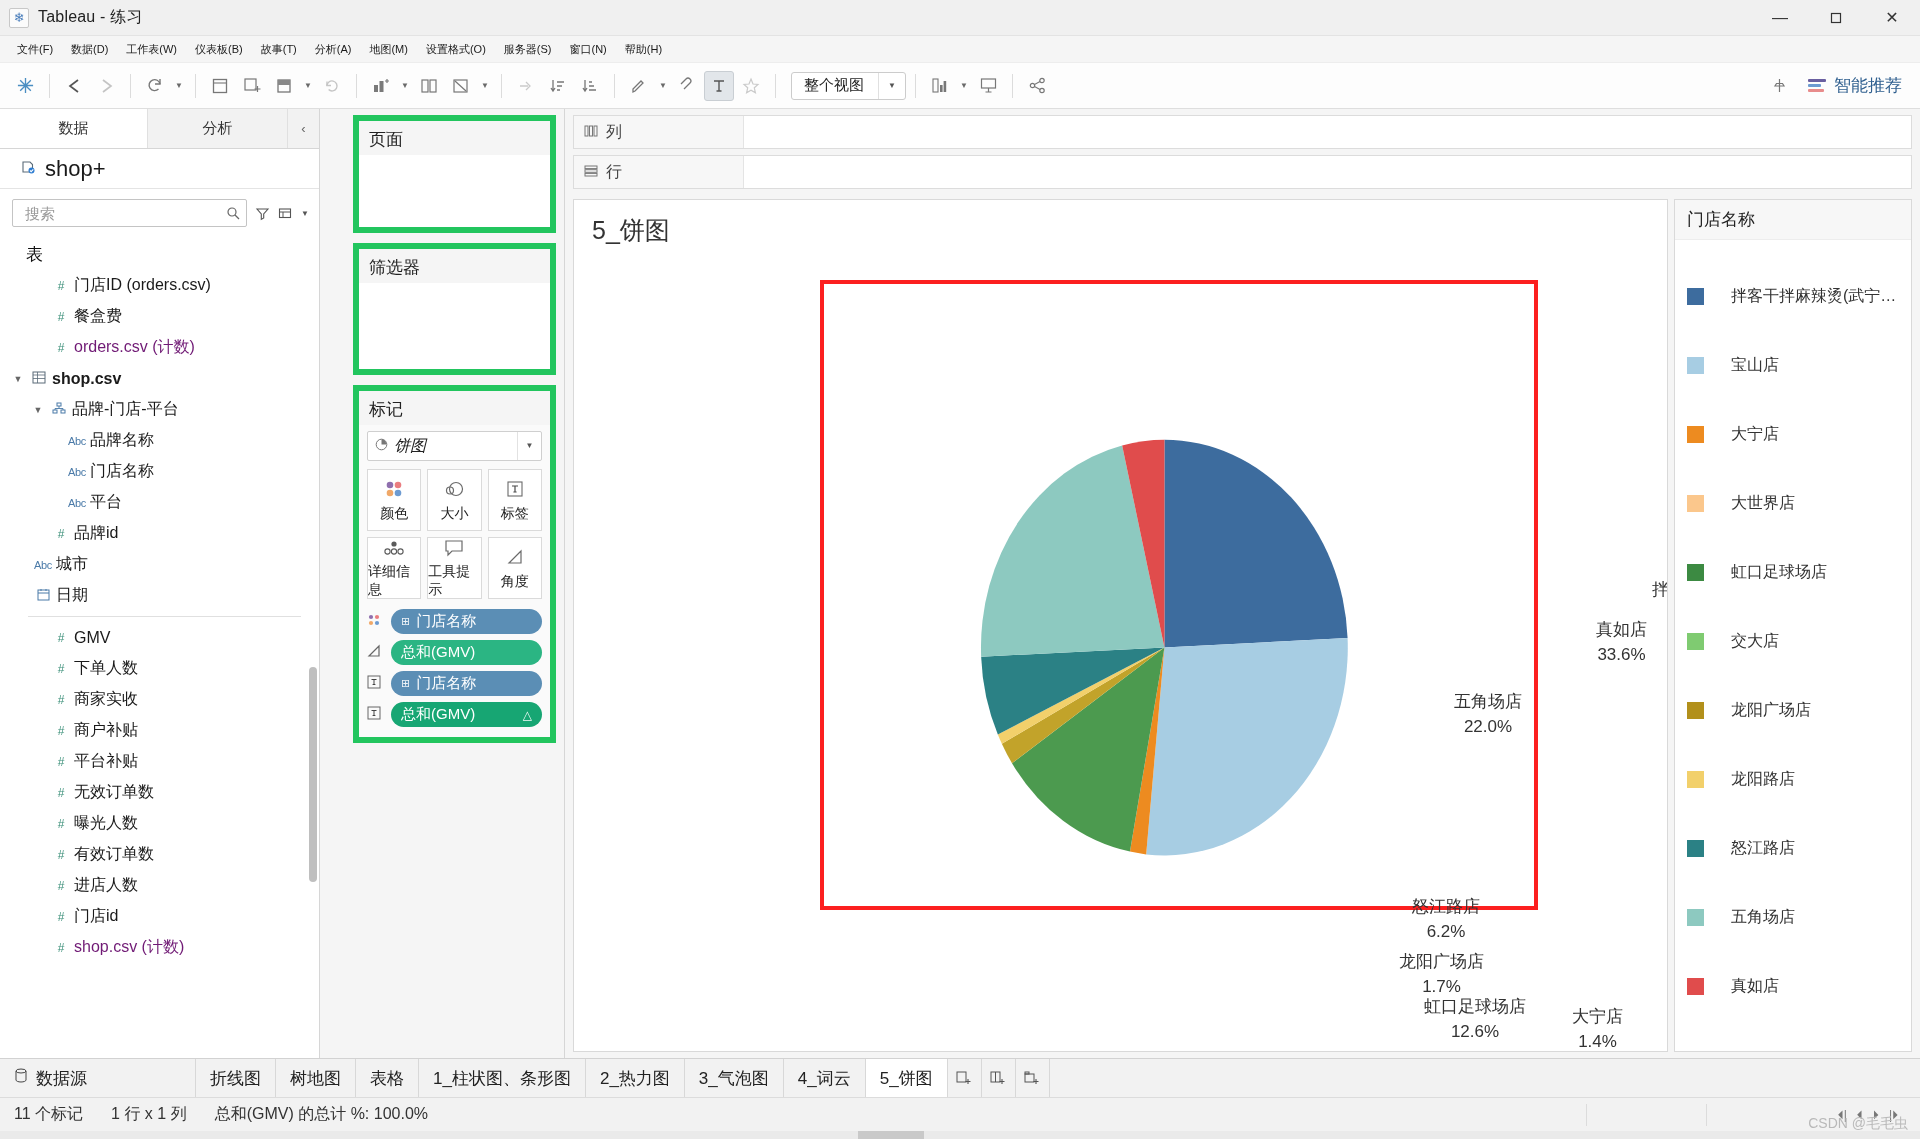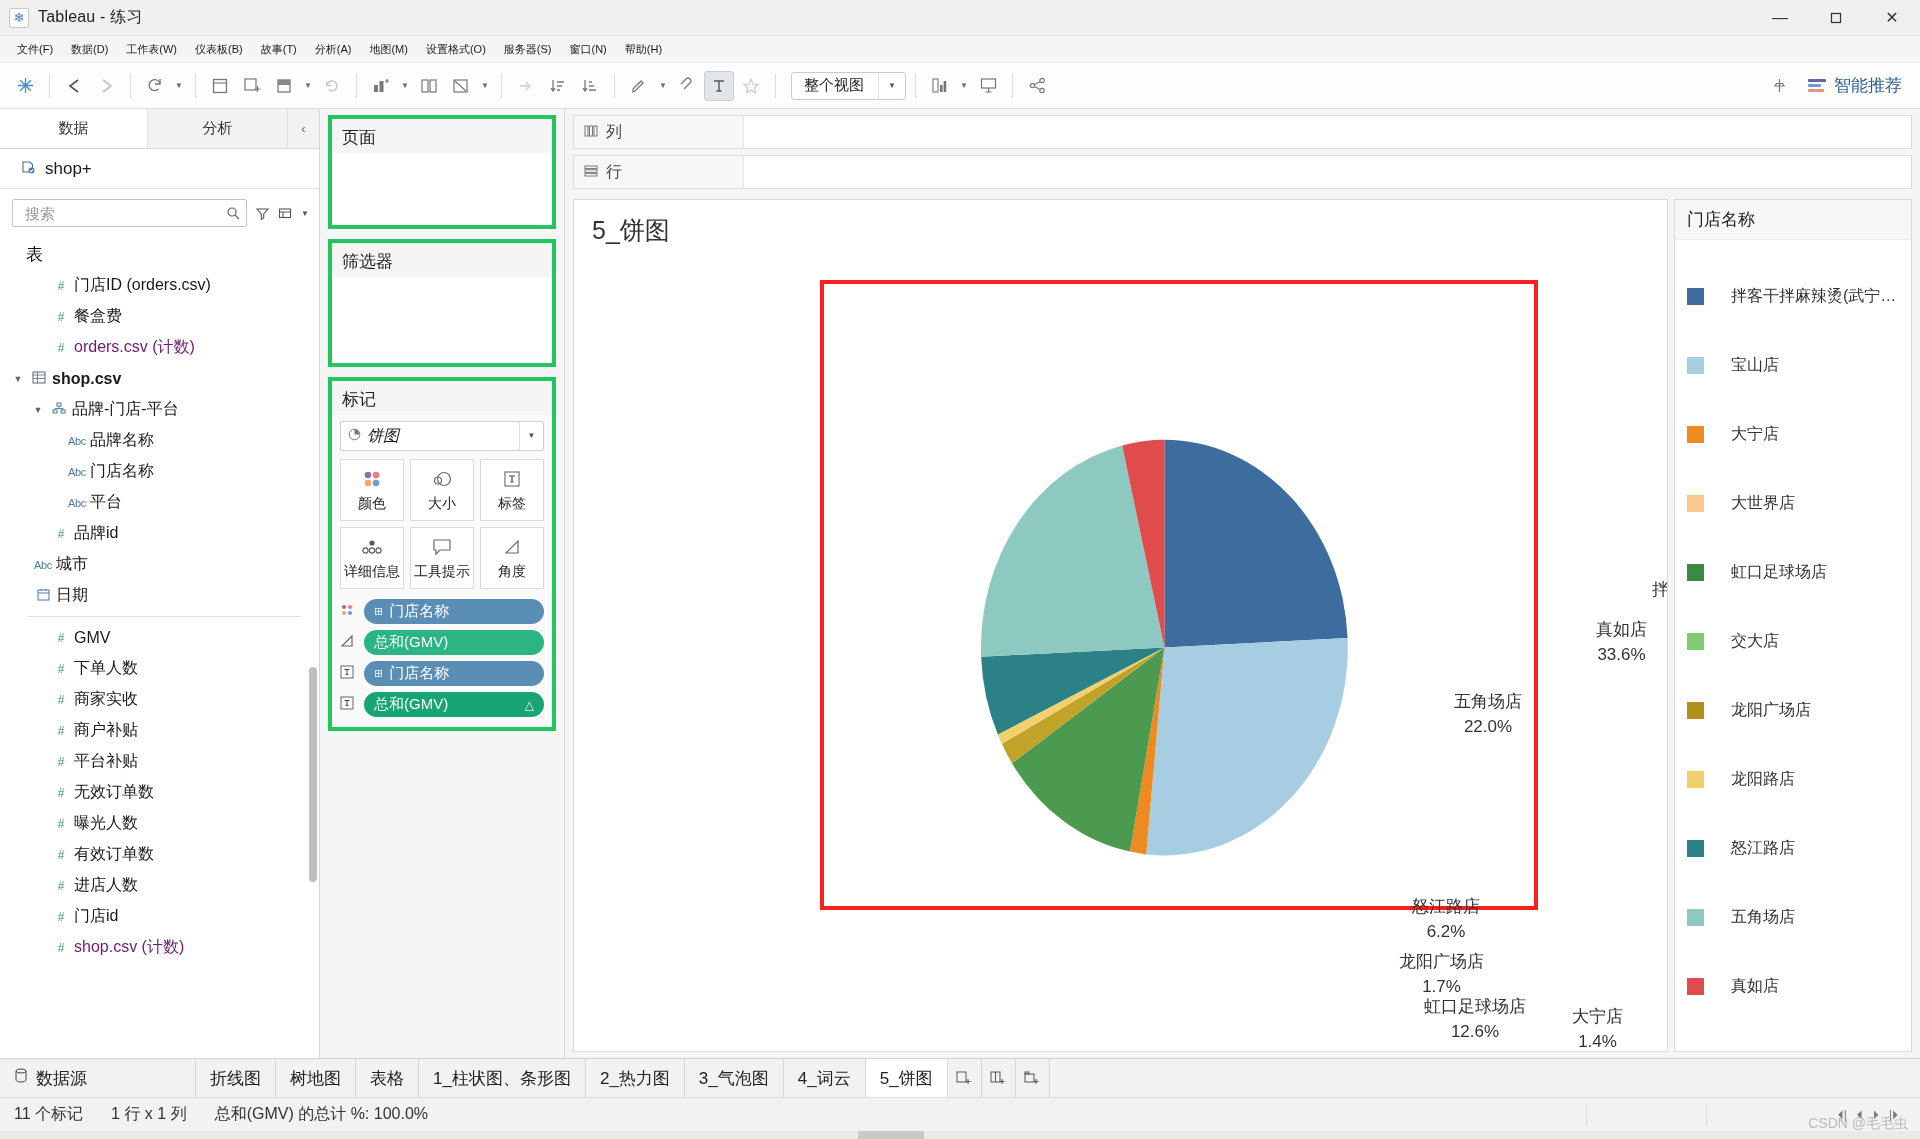"页面" .card { border: 4px solid #22c55e -> 6px solid #22c55e; margin-left: none -> 25px }
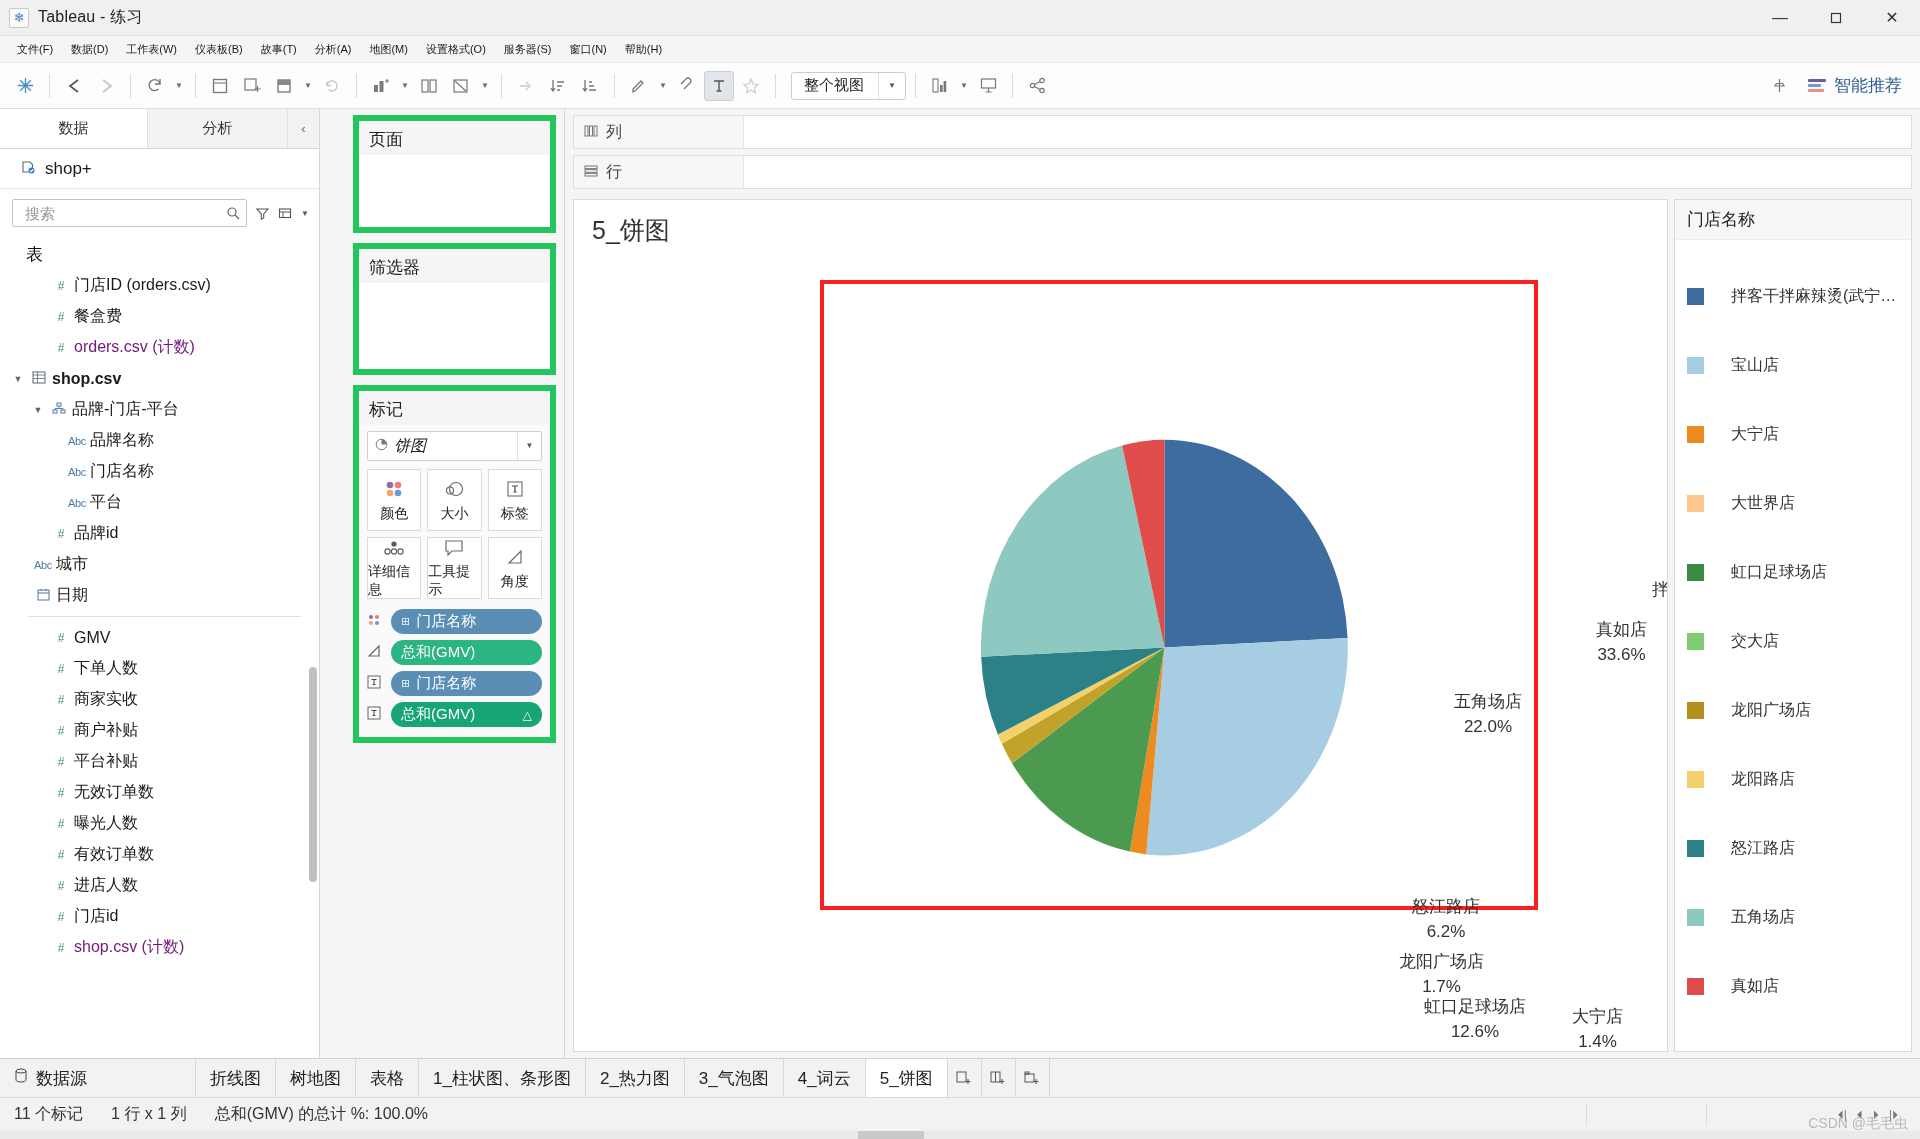"shop+" .dp-source .nm { font-size: 17px -> 22px }
